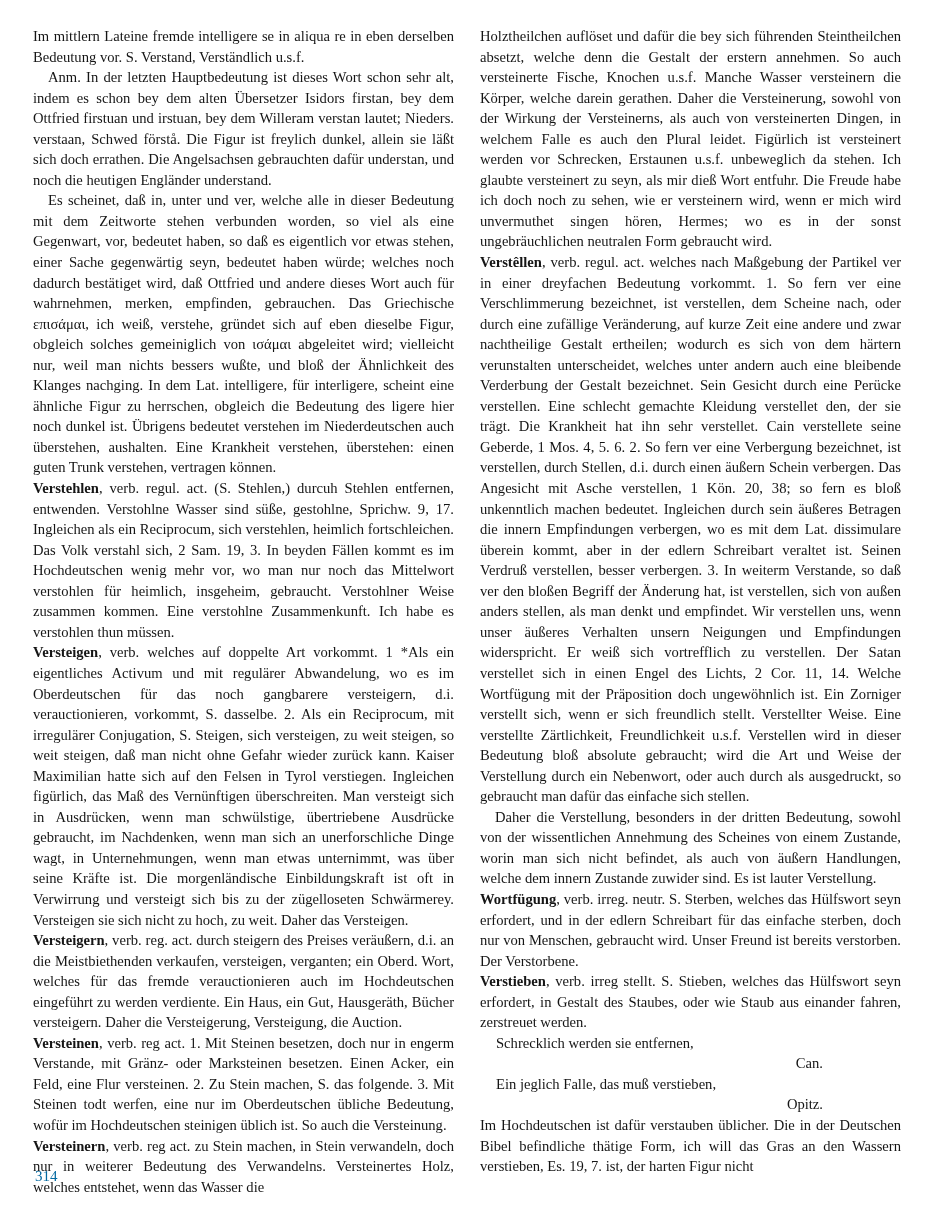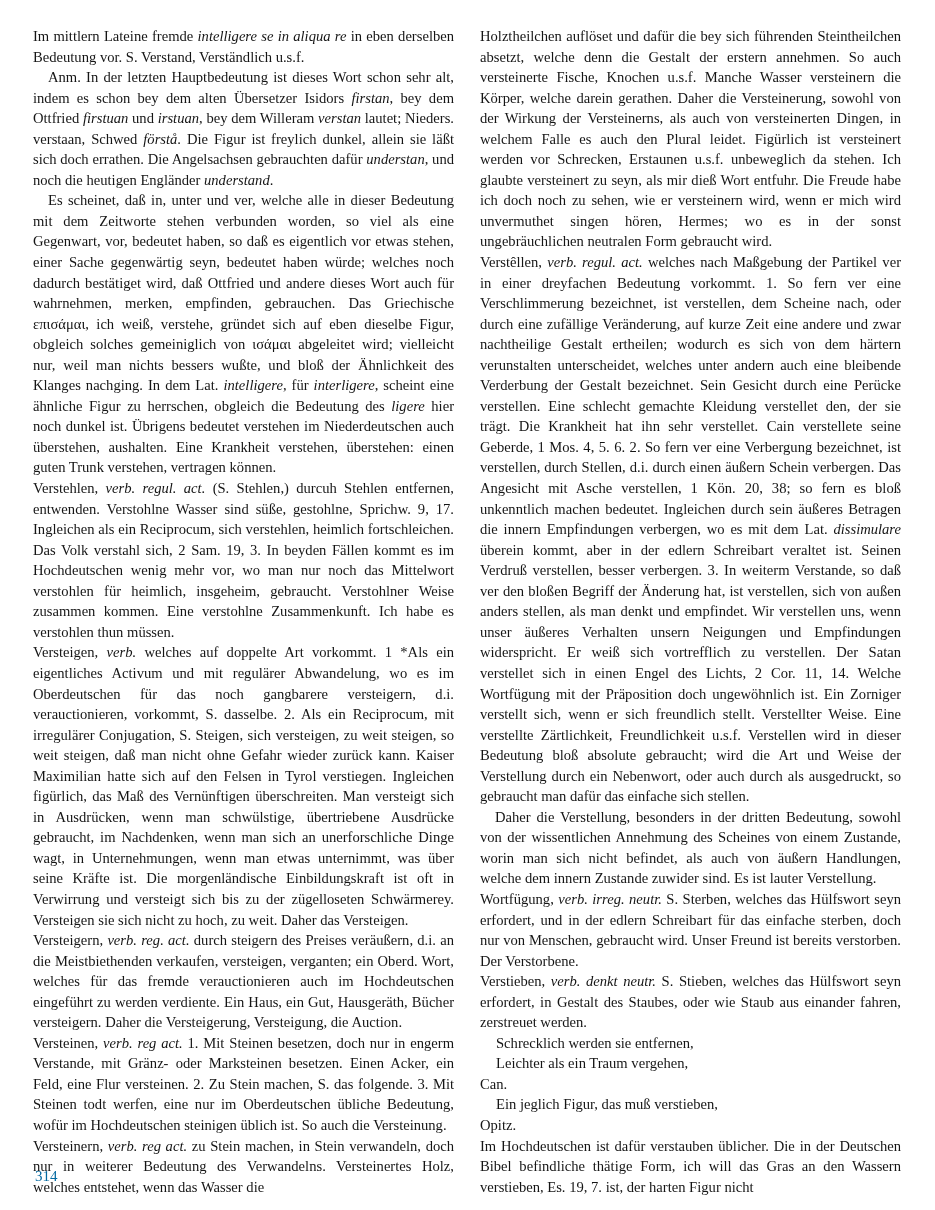"intelligere se in aliqua re" .italic { font-style: italic -> none }
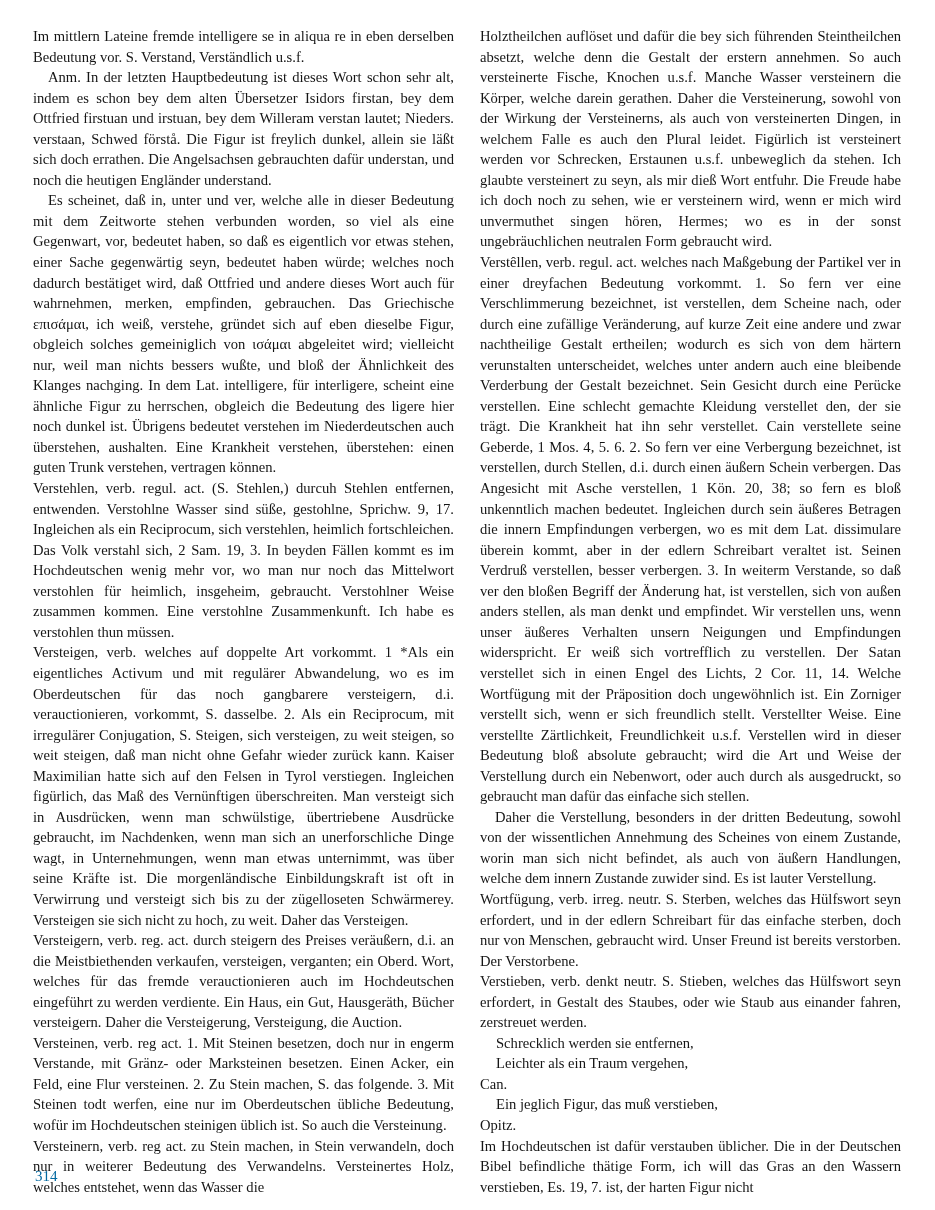"Verstêllen" .bold { font-weight: normal -> bold }
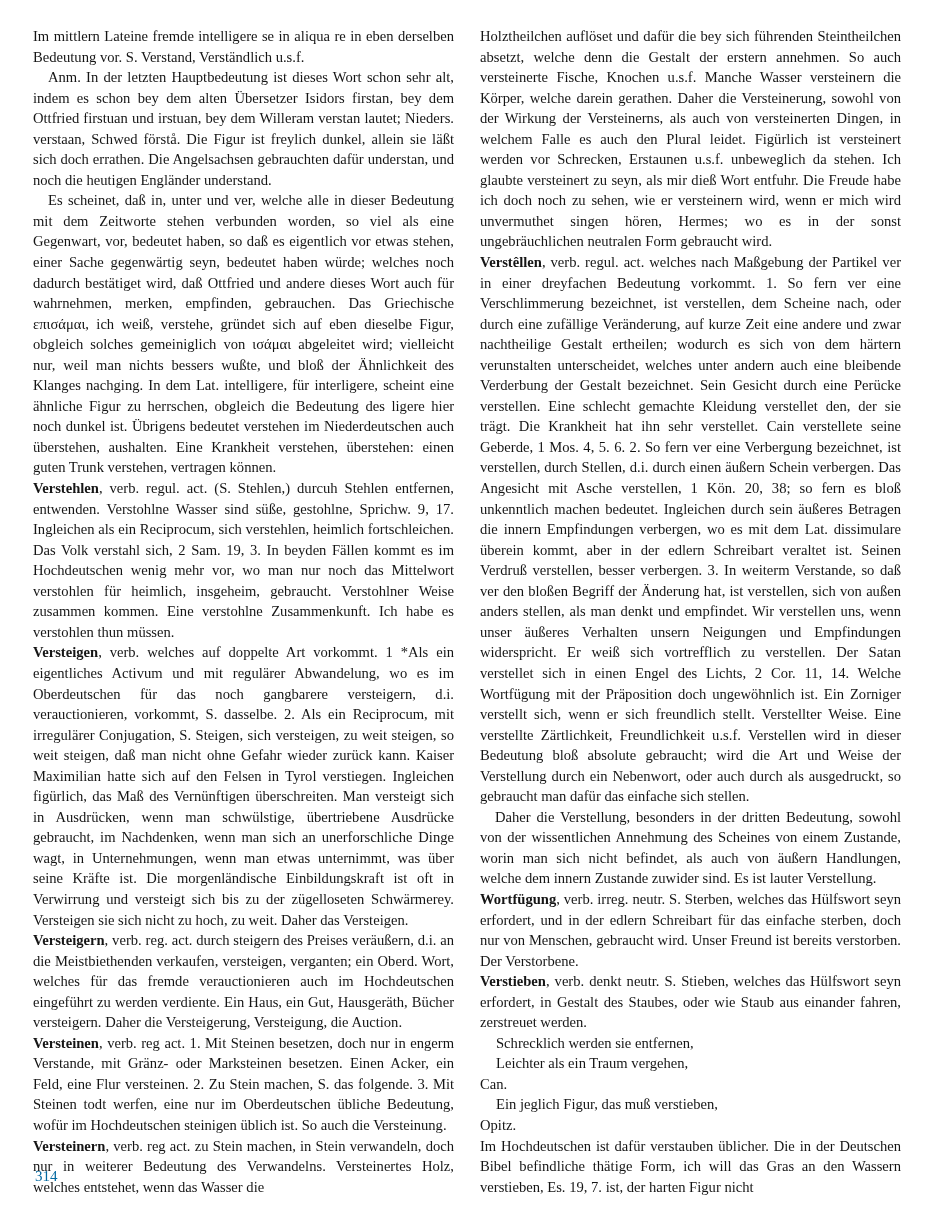"verb. denkt neutr." span.italic { text: denkt neutr -> irreg stellt }
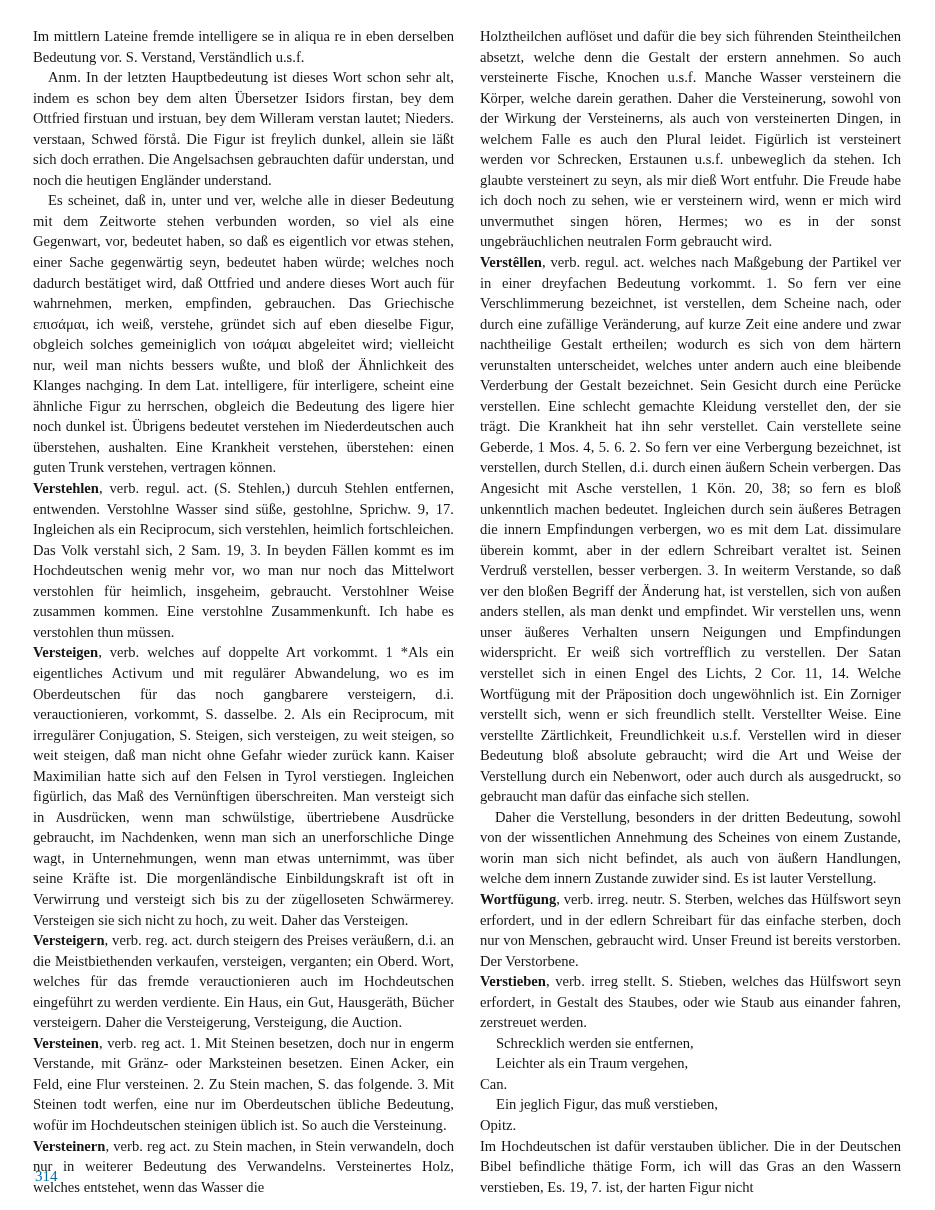"Leichter als ein Traum vergehen," div.para { html: <div><span>Leichter als ein Traum vergehen,</span></div> -> none }
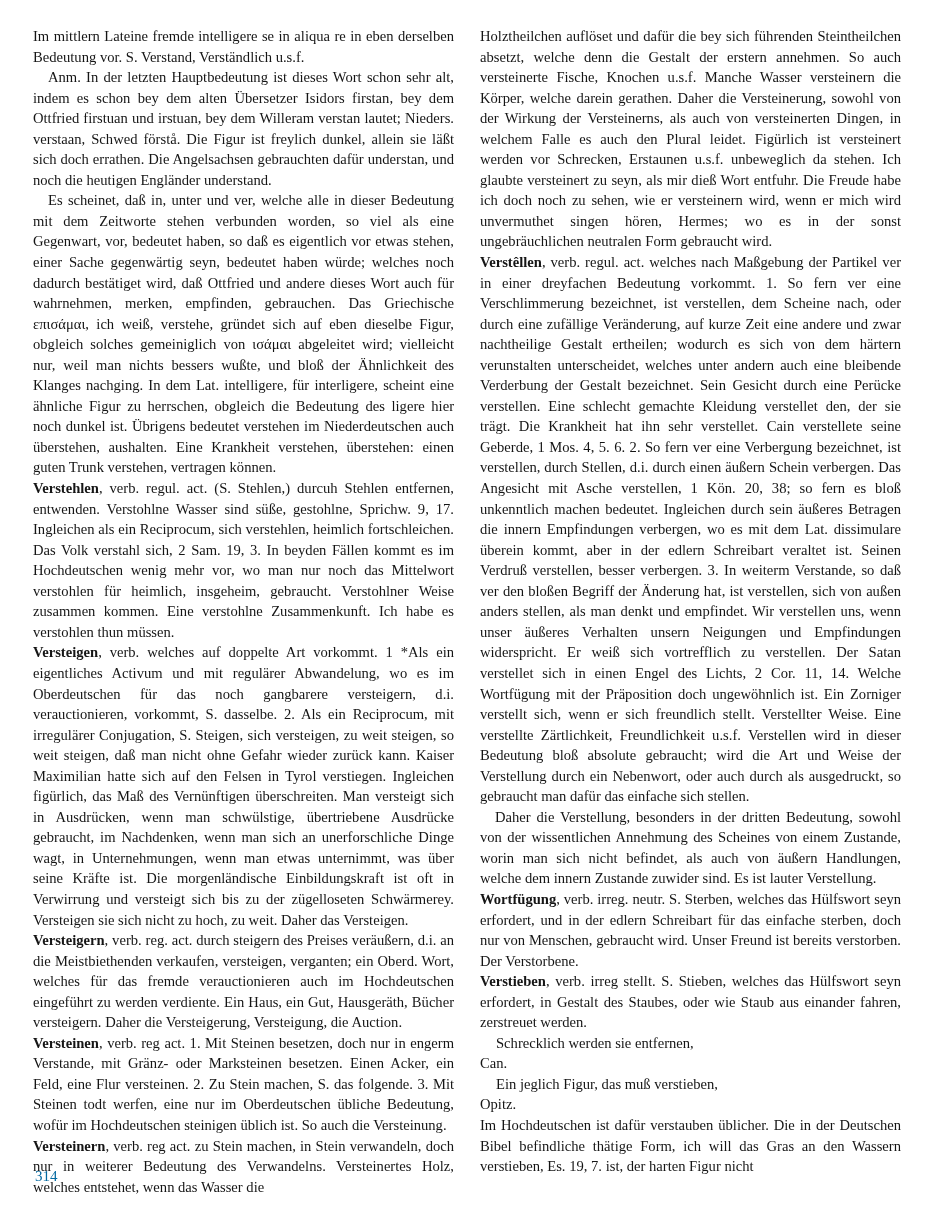"Can." .para.attr { text-align: none -> right }
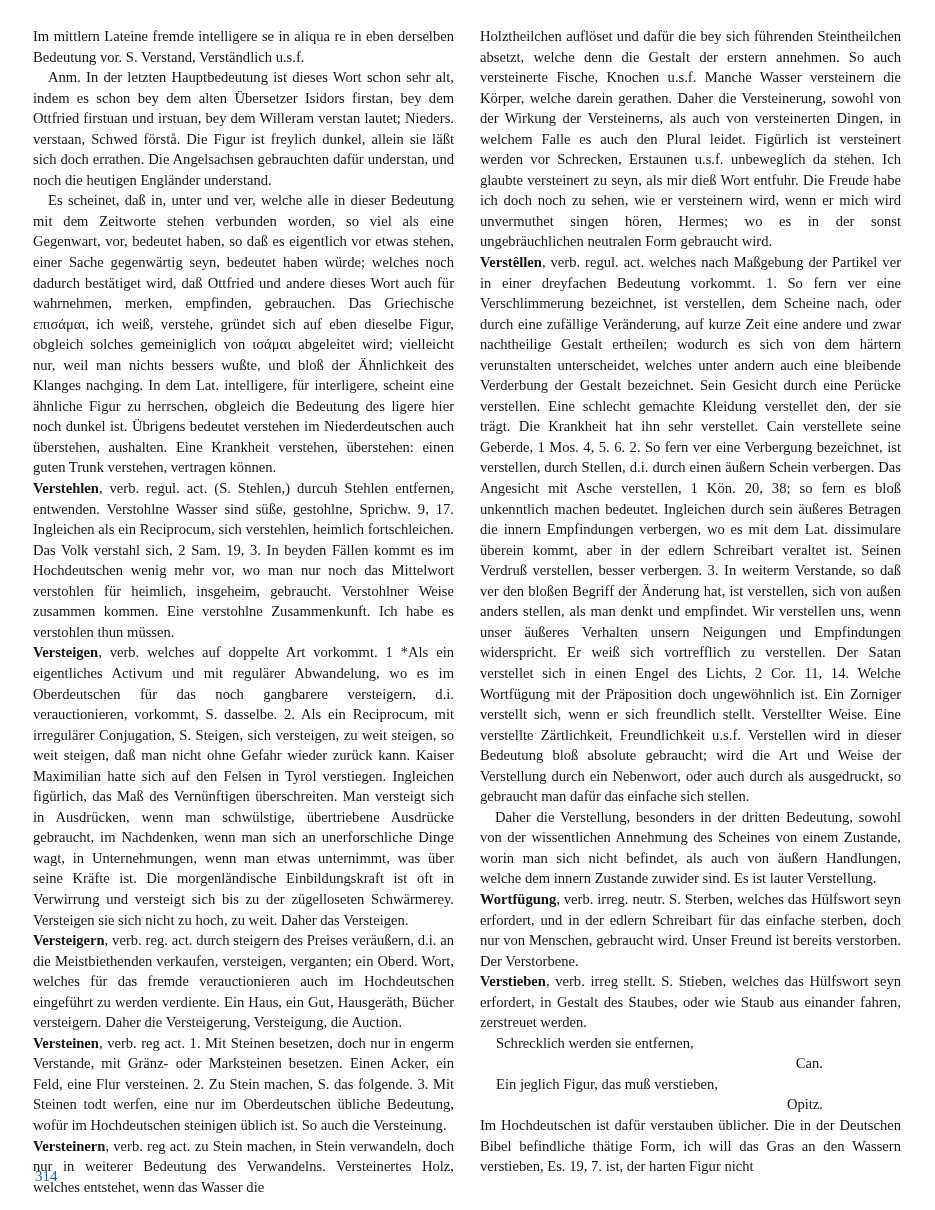"Ein jeglich Figur, das muß" span { text: Figur -> Falle }
